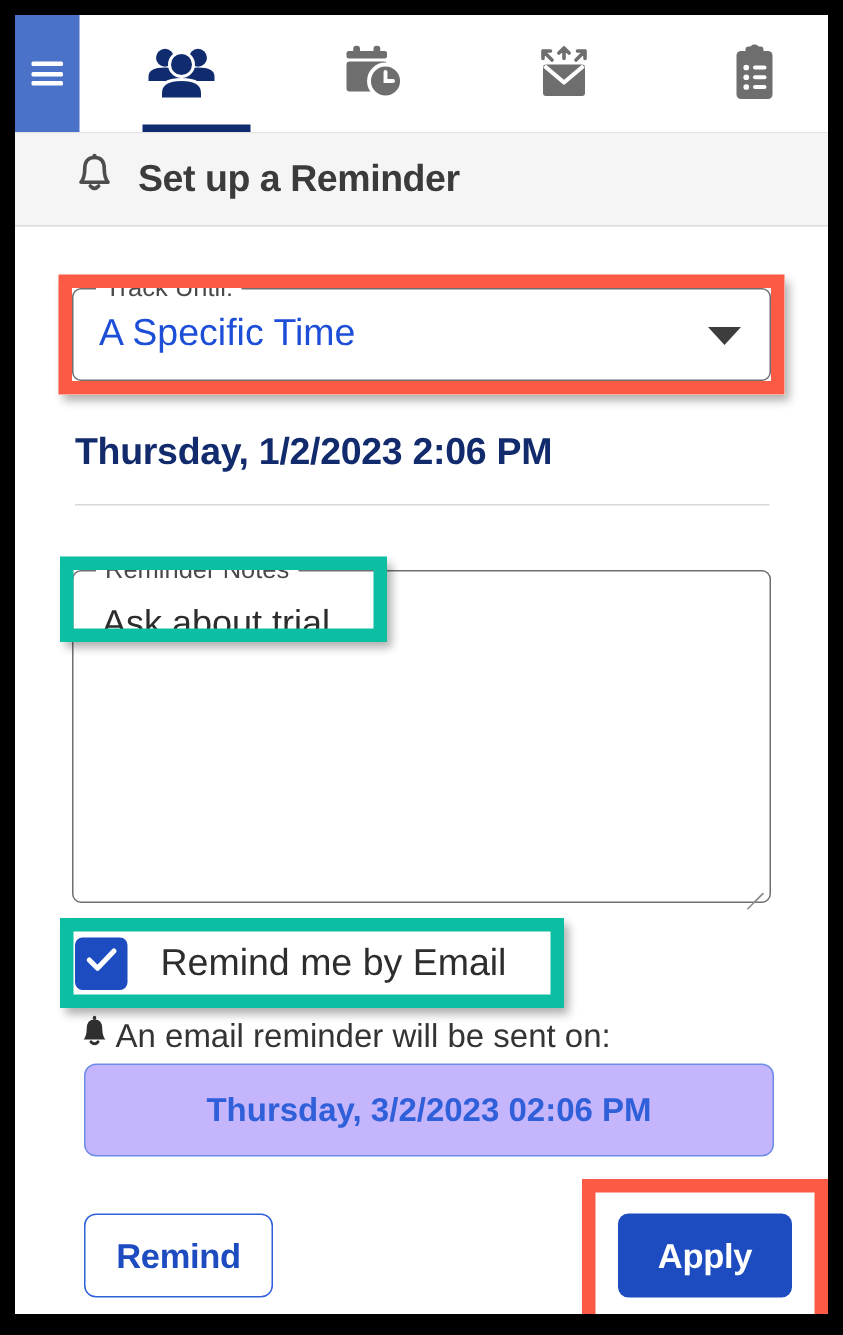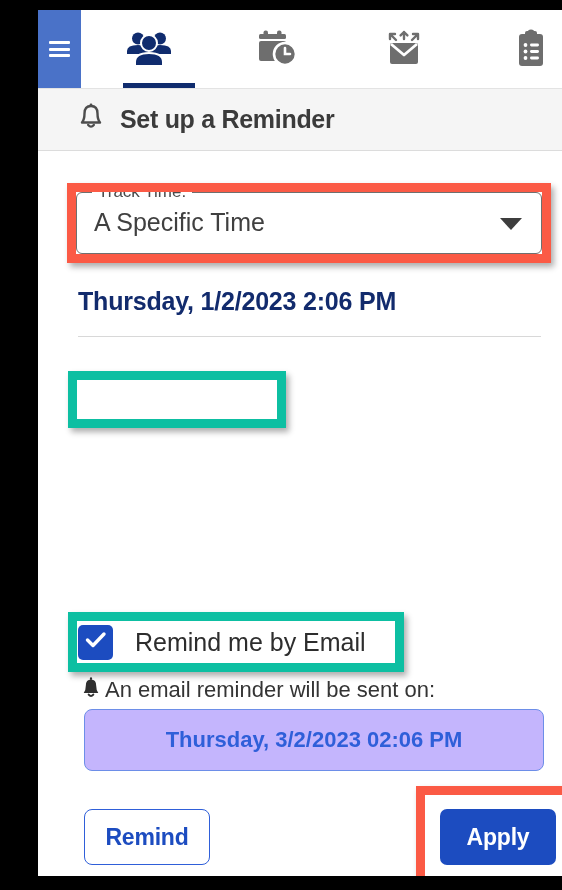"Set up a Reminder" #frame { margin-left: 28px -> none }
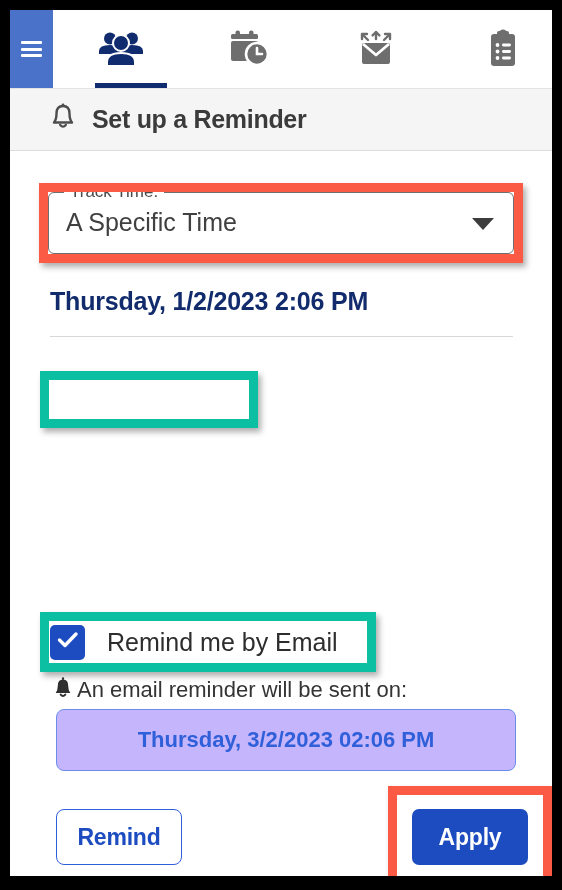"Track Time:" span.legend { text: Time -> Until }
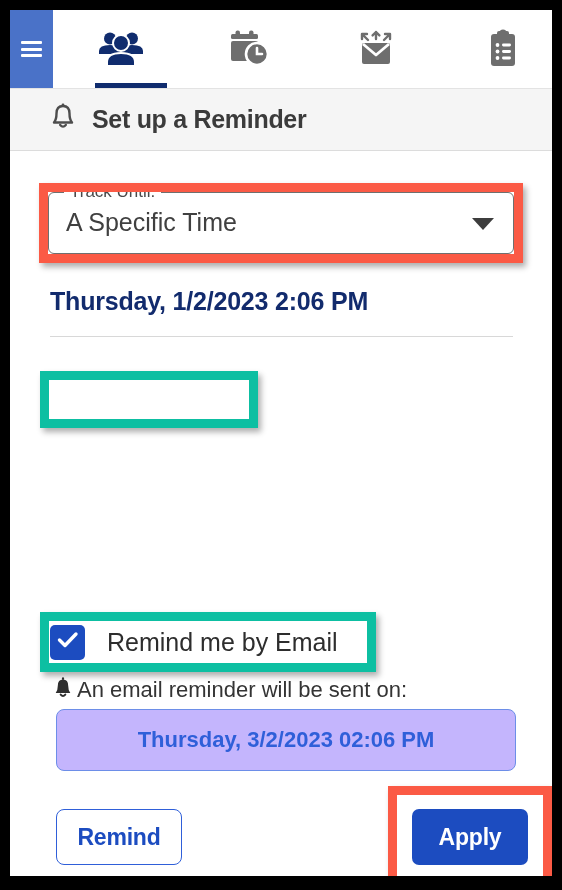"A Specific Time" #select-value { color: #404040 -> #1d4ed8 }
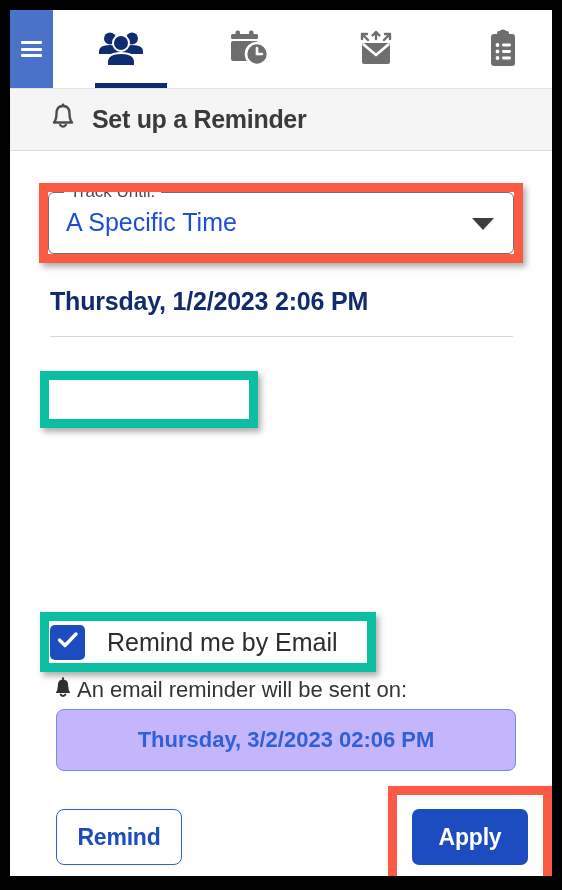"Reminder Notes" div { html: none -> <div> <div></div> <span>Reminder Notes</span> <span>Ask about trial</span> <span> <i></i> <i></i> </span> </div> }
